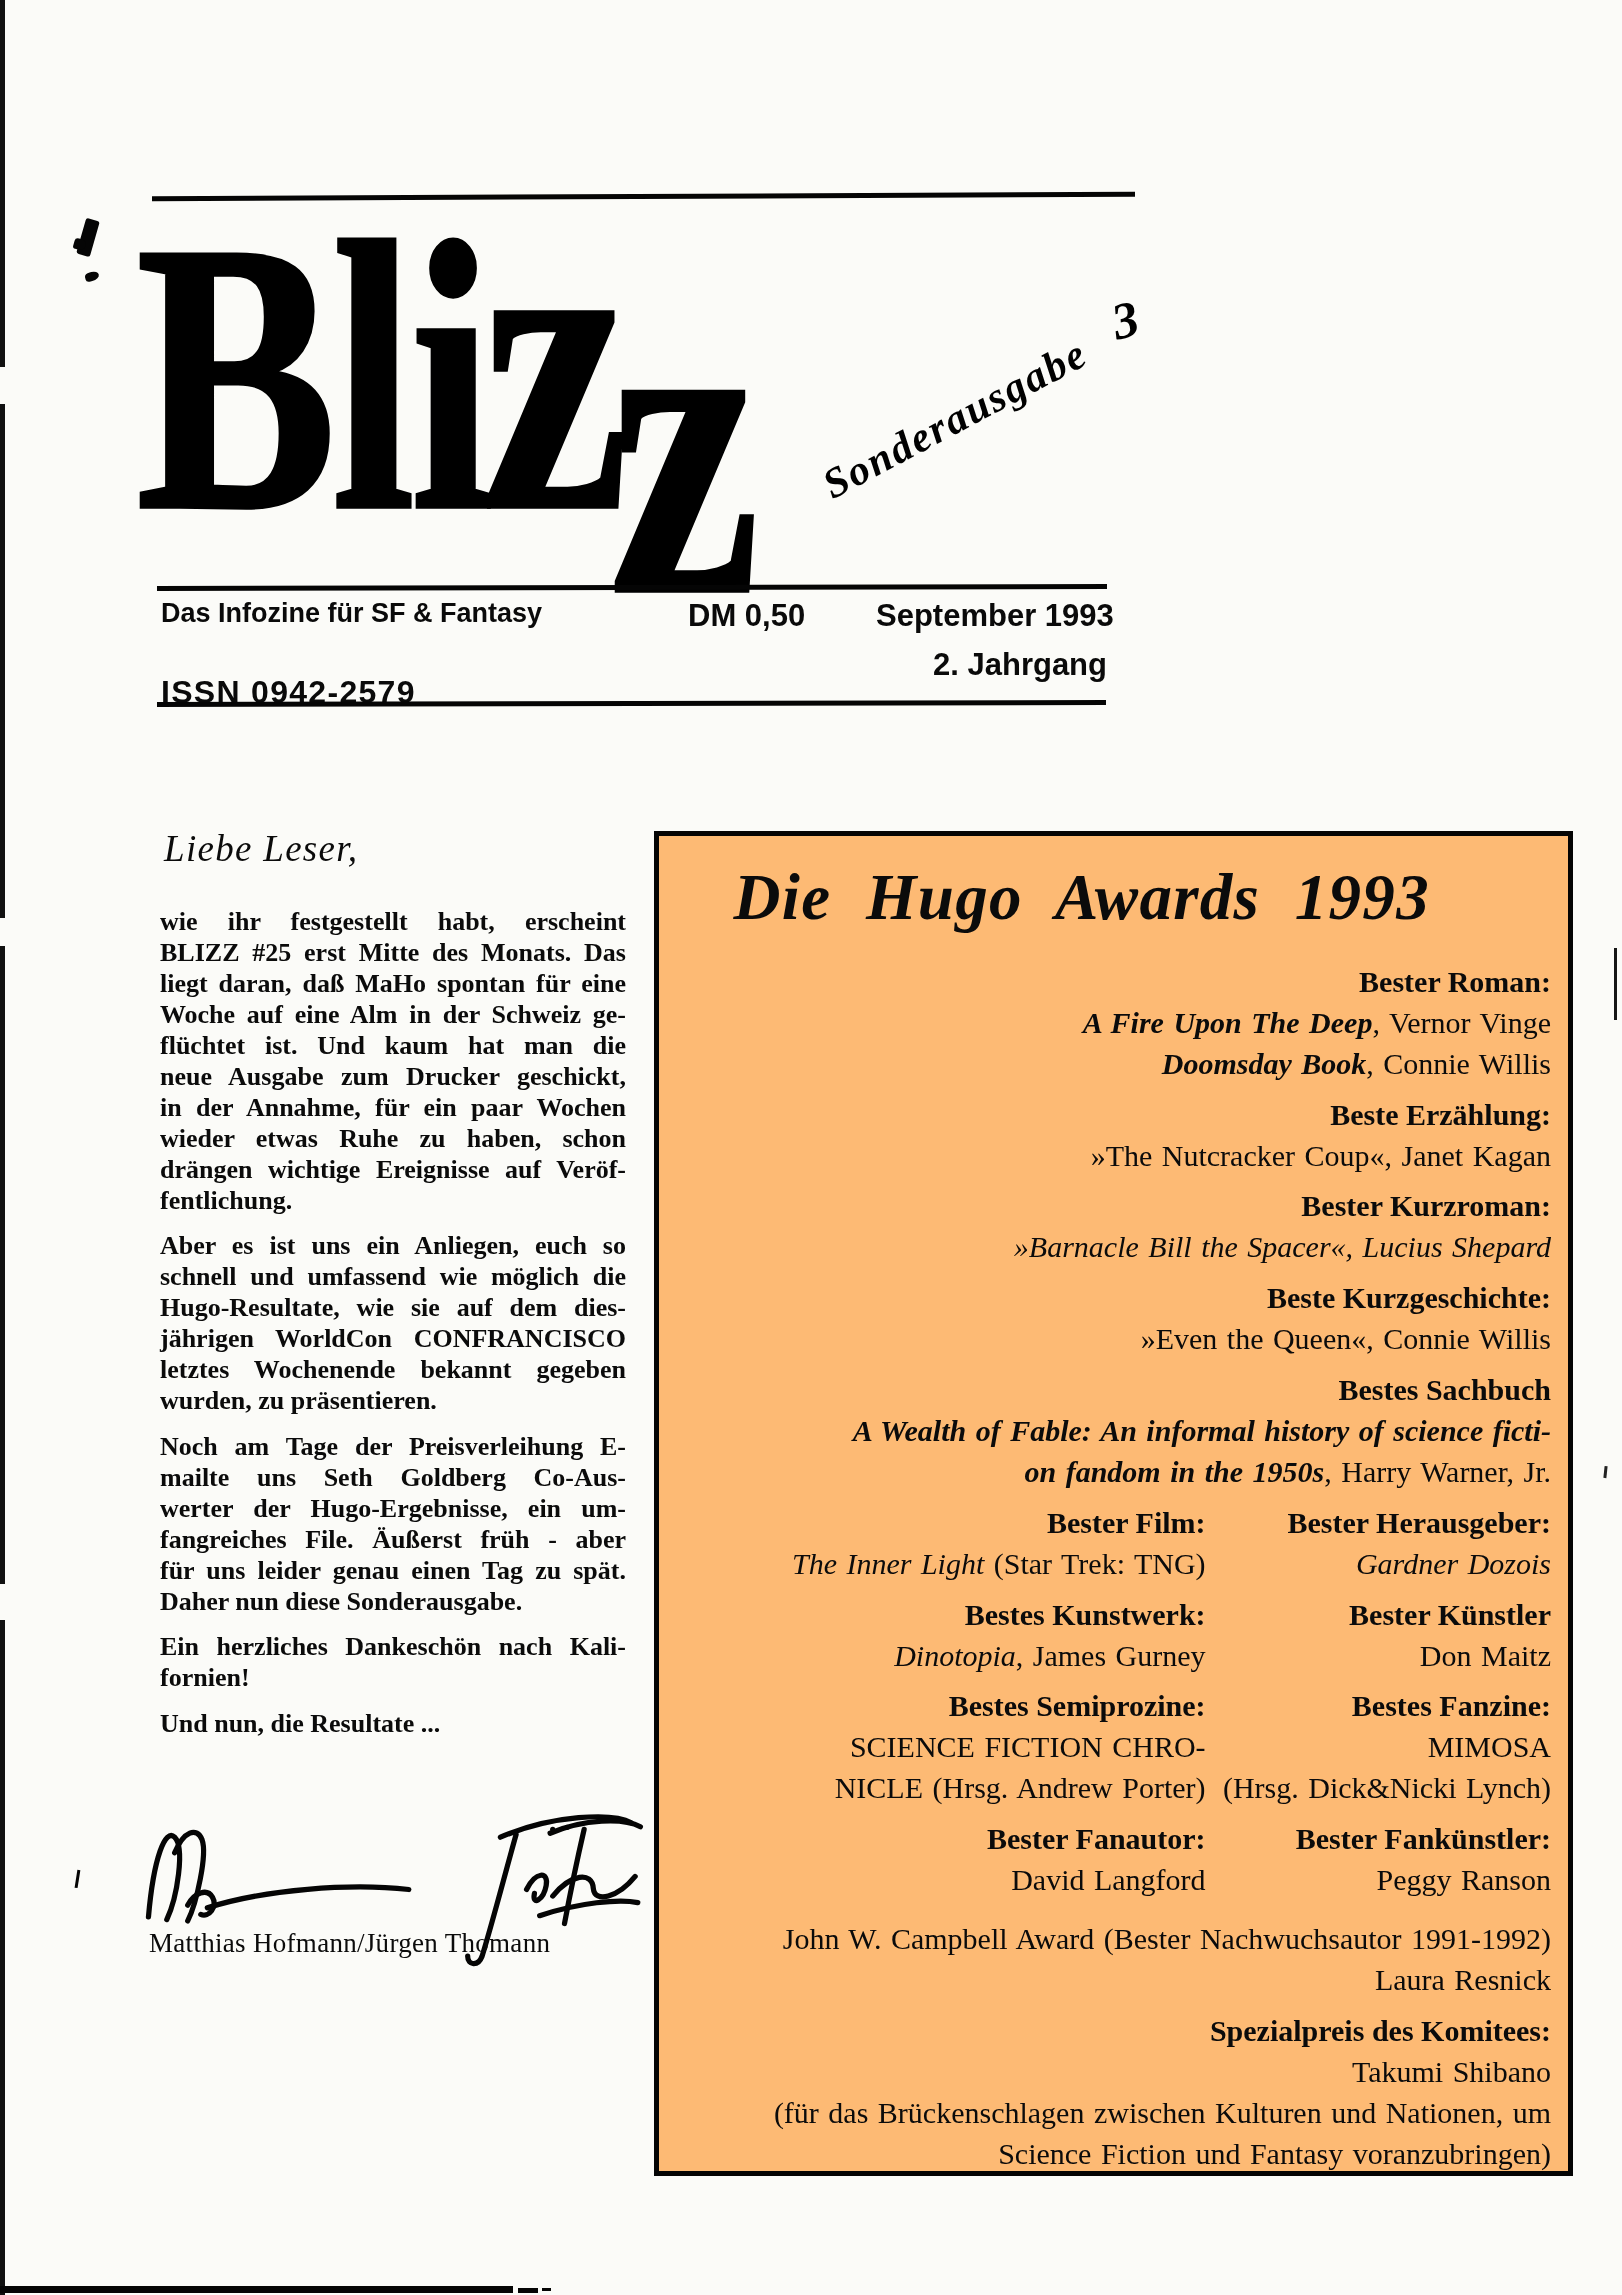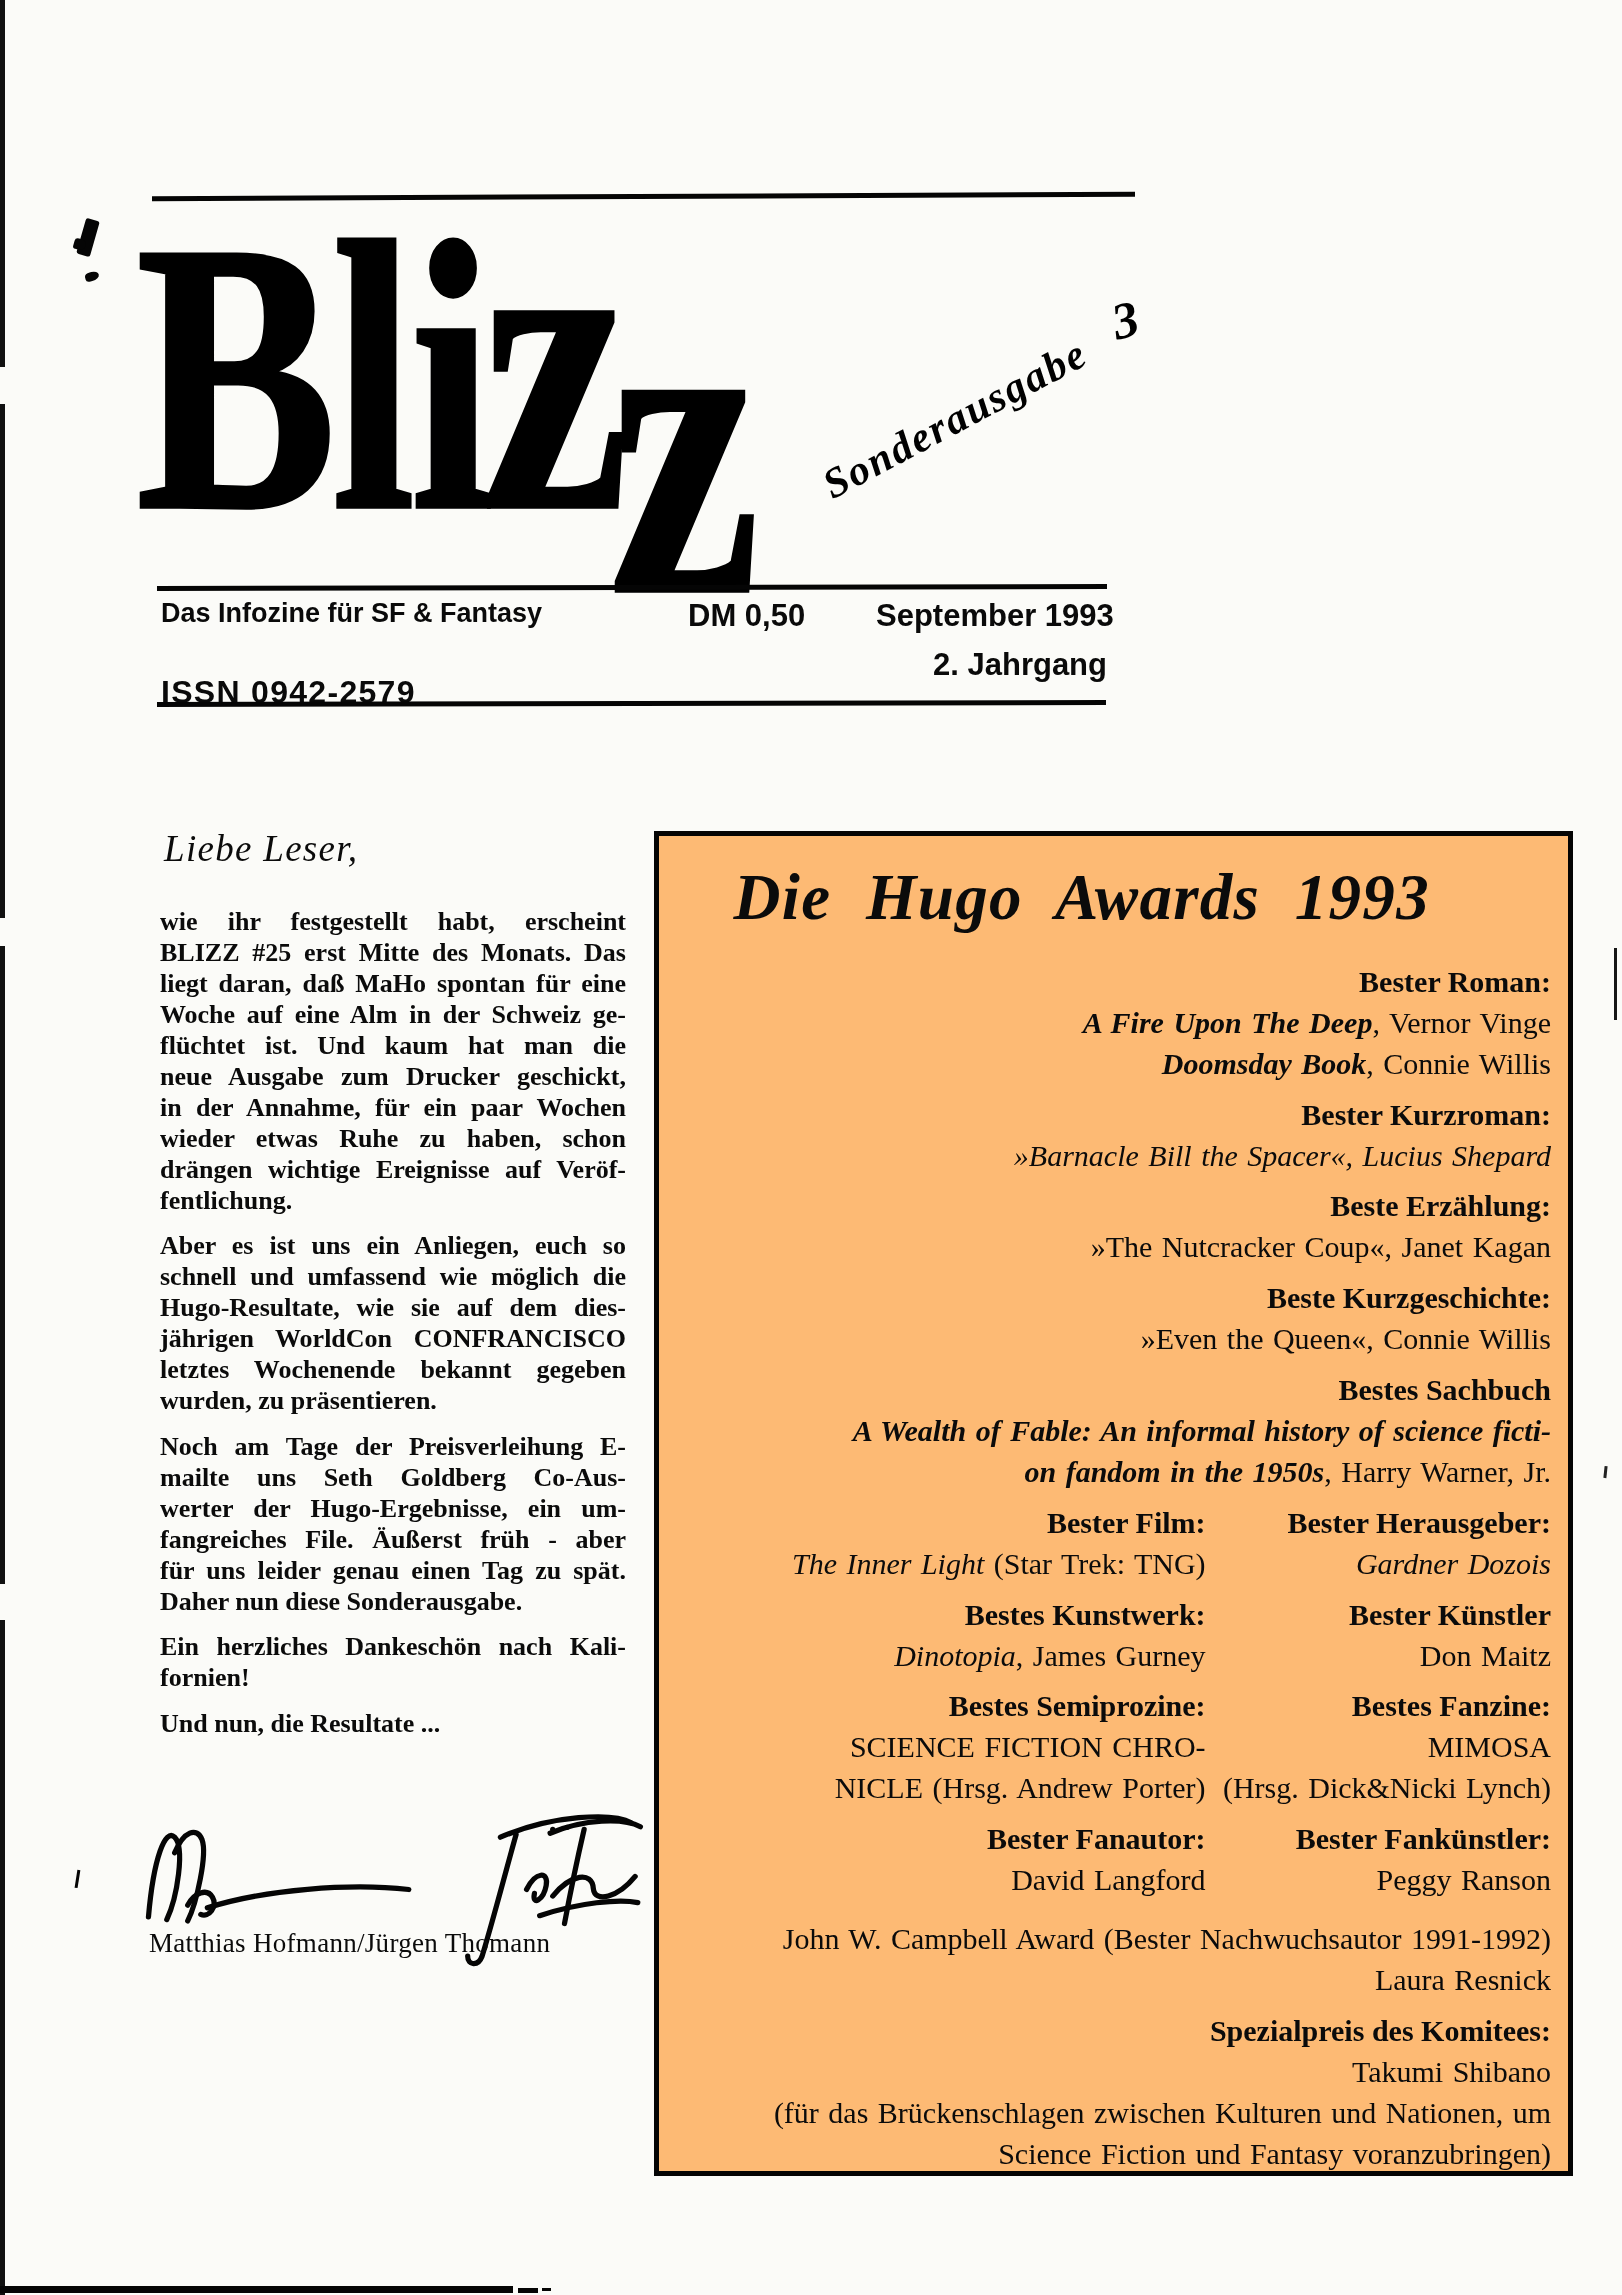"Bester Kurzroman:" div.award { order: before "Beste Erzählung:" -> after "Beste Erzählung:" }
